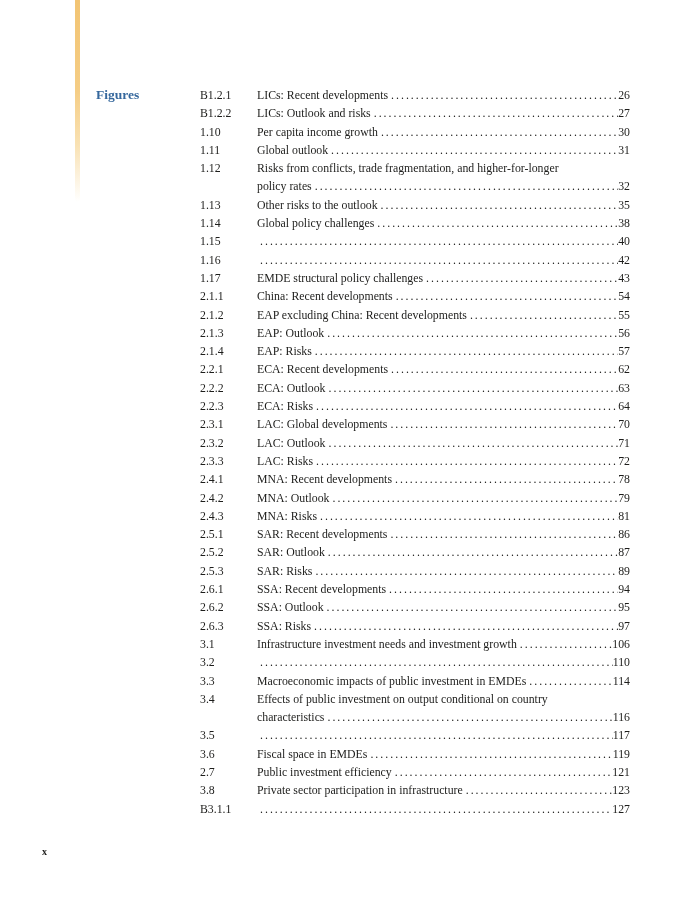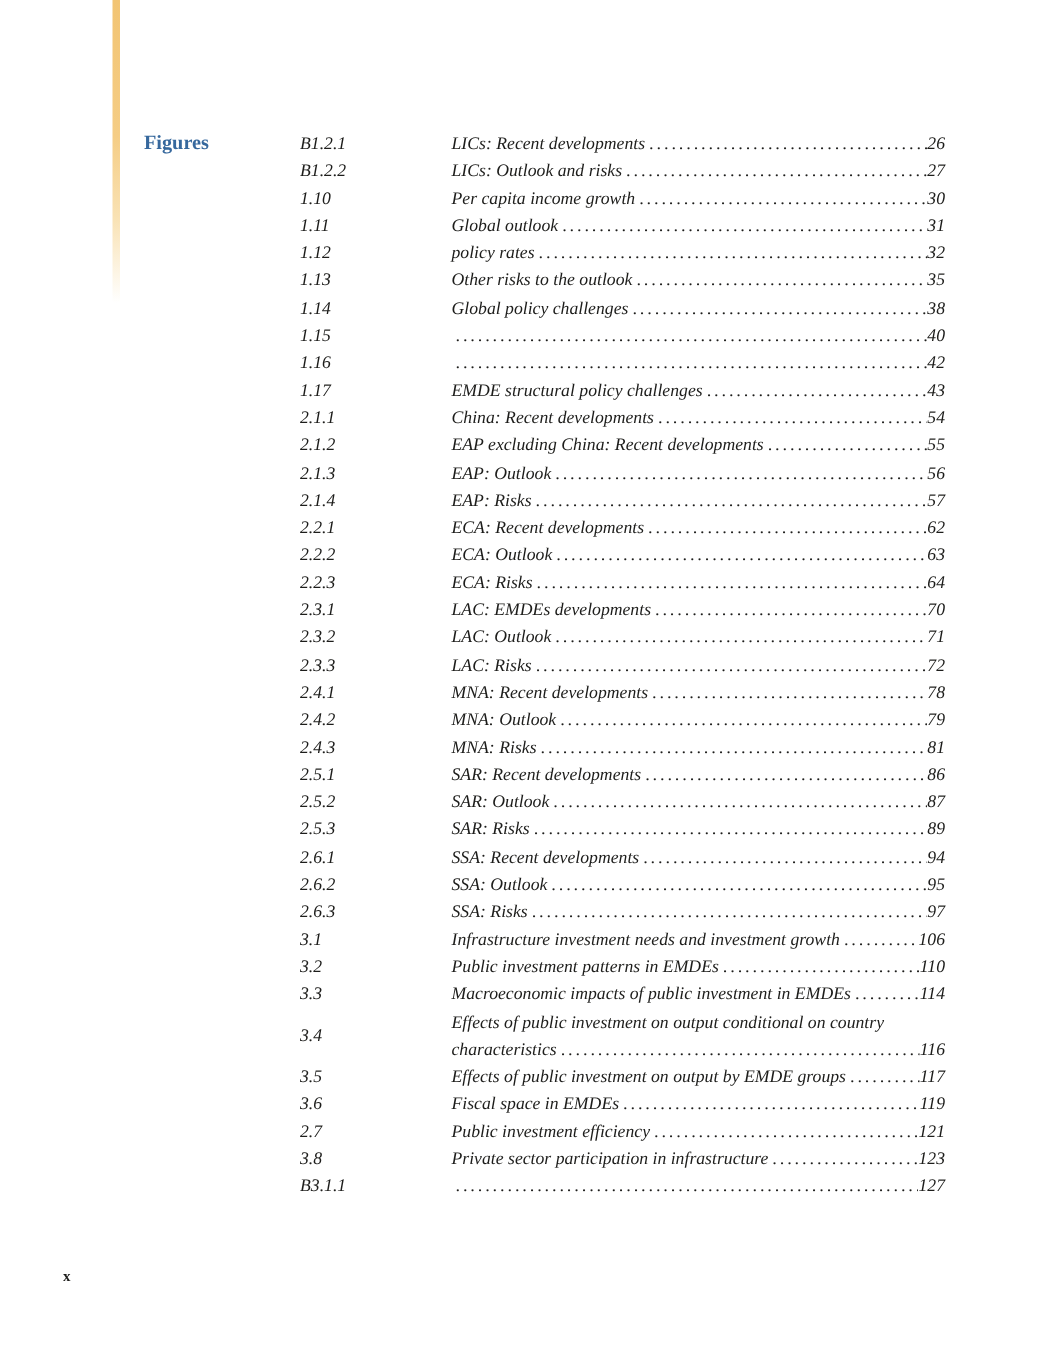"B1.2.1" .fig-row { align-items: center -> flex-start; font-style: italic -> none }
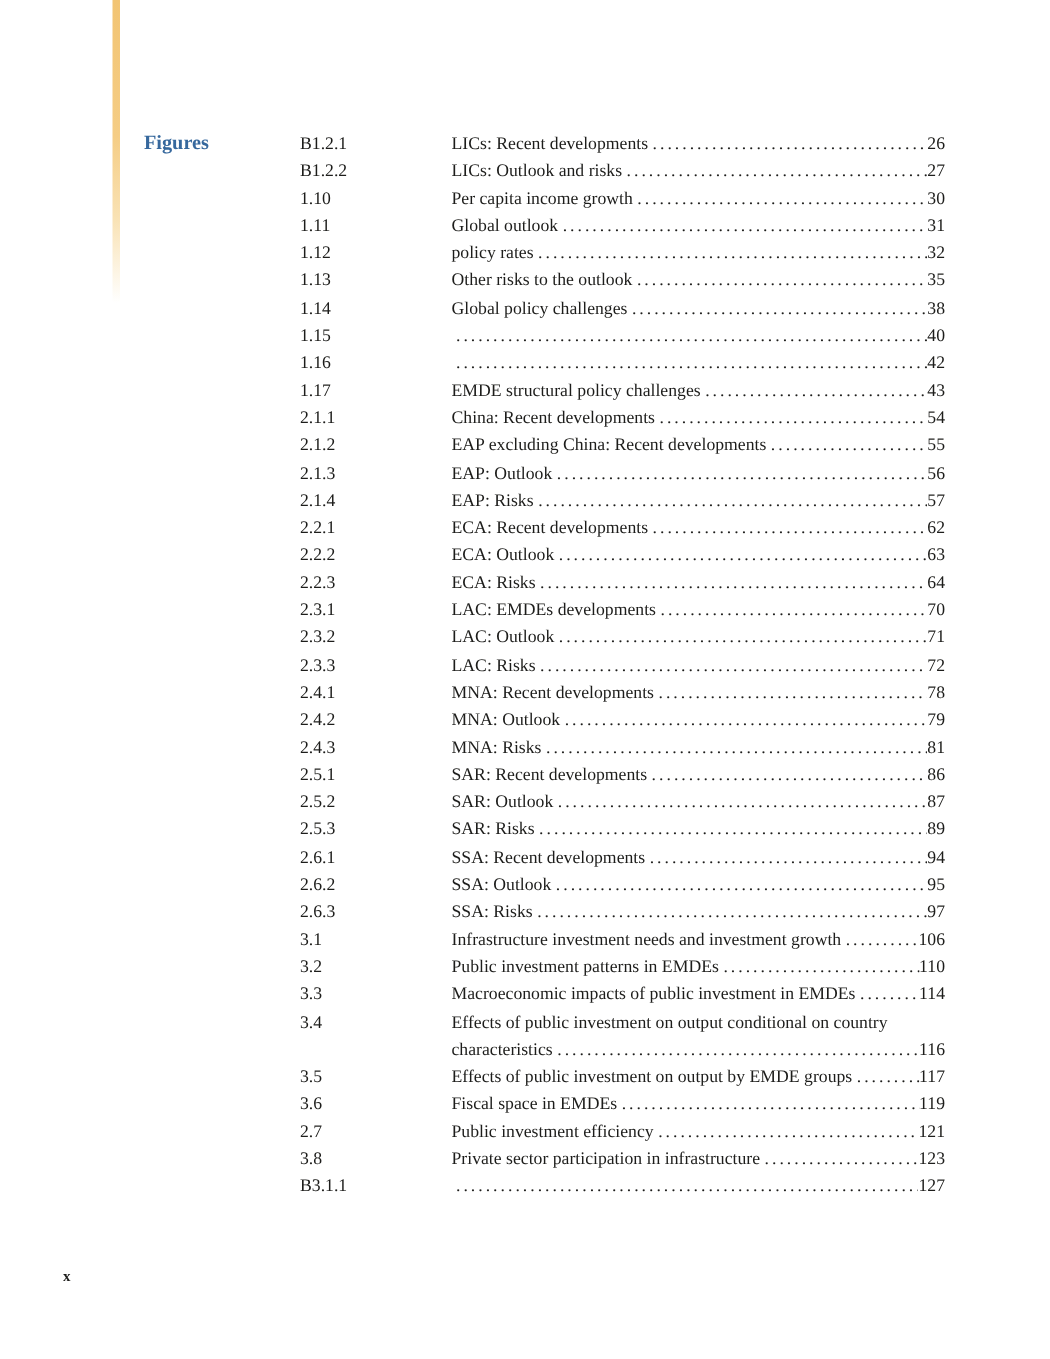"LICs: Recent developments" .fig-lines { margin-left: 44px -> none }
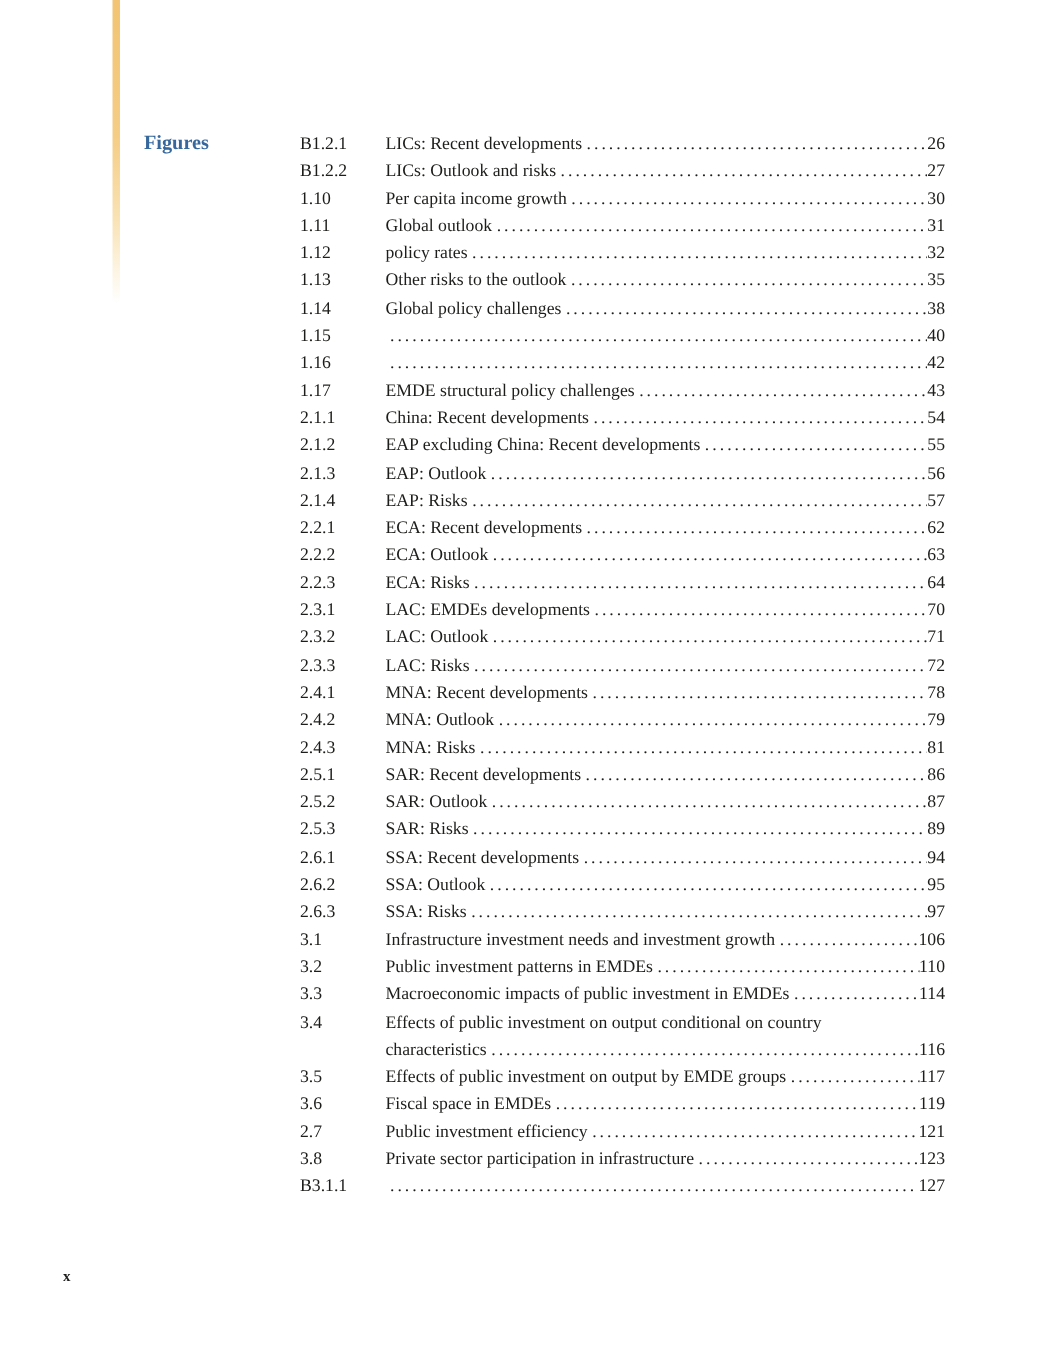"Risks from conflicts, trade" div.fig-line { html: none -> <div> <span>Risks from conflicts, trade fragmentation, and higher-for-longer</span> </div> }
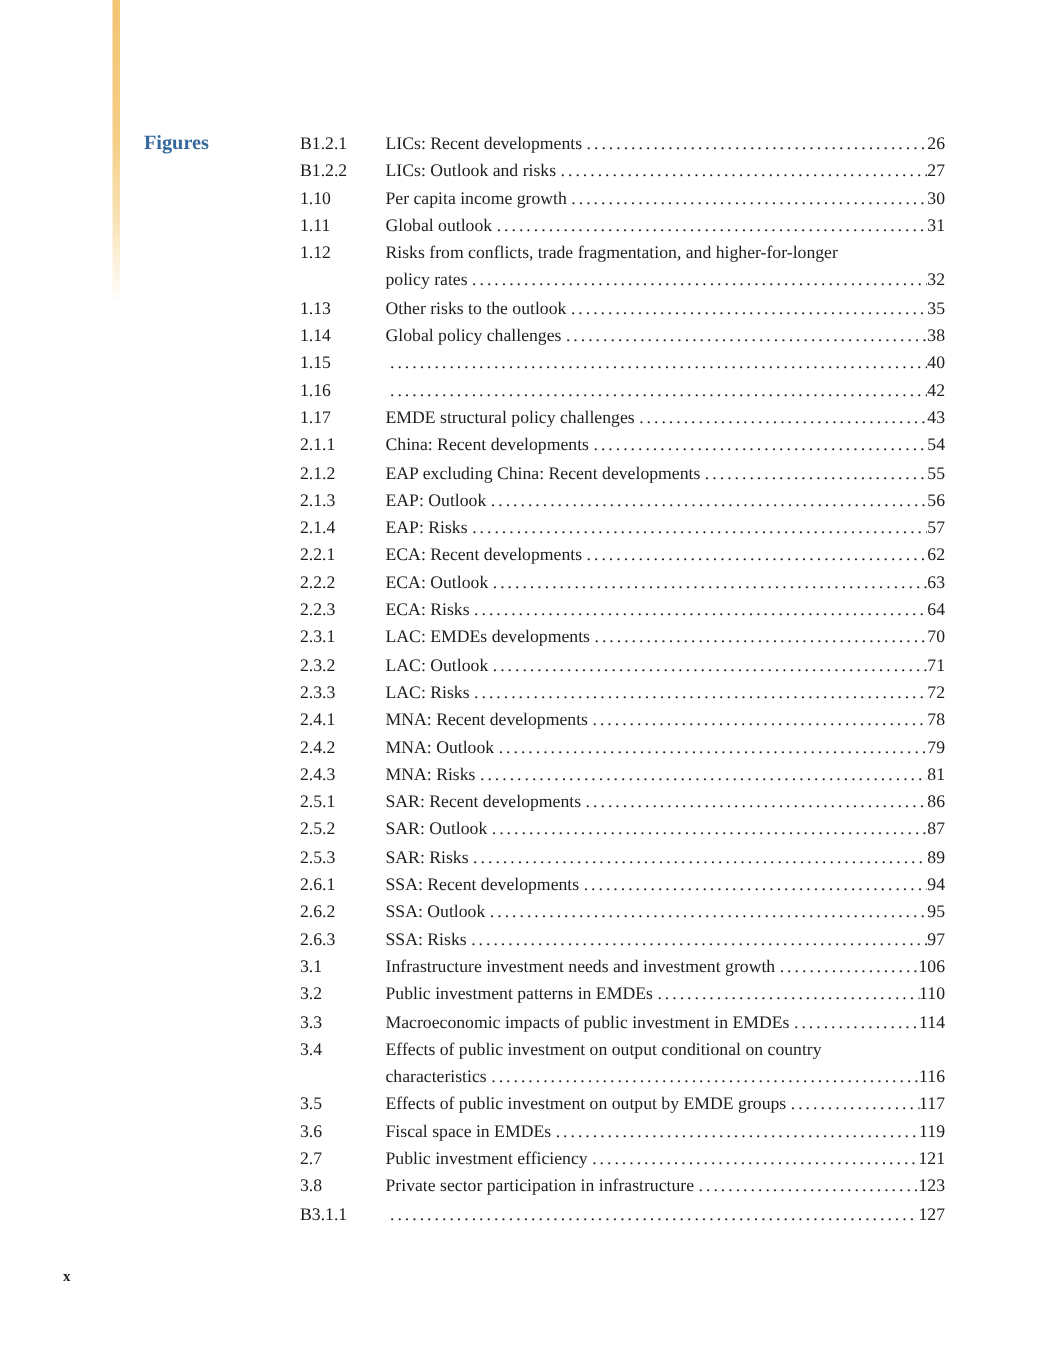"LAC: EMDEs developments" span.fig-title { text: EMDEs -> Global }
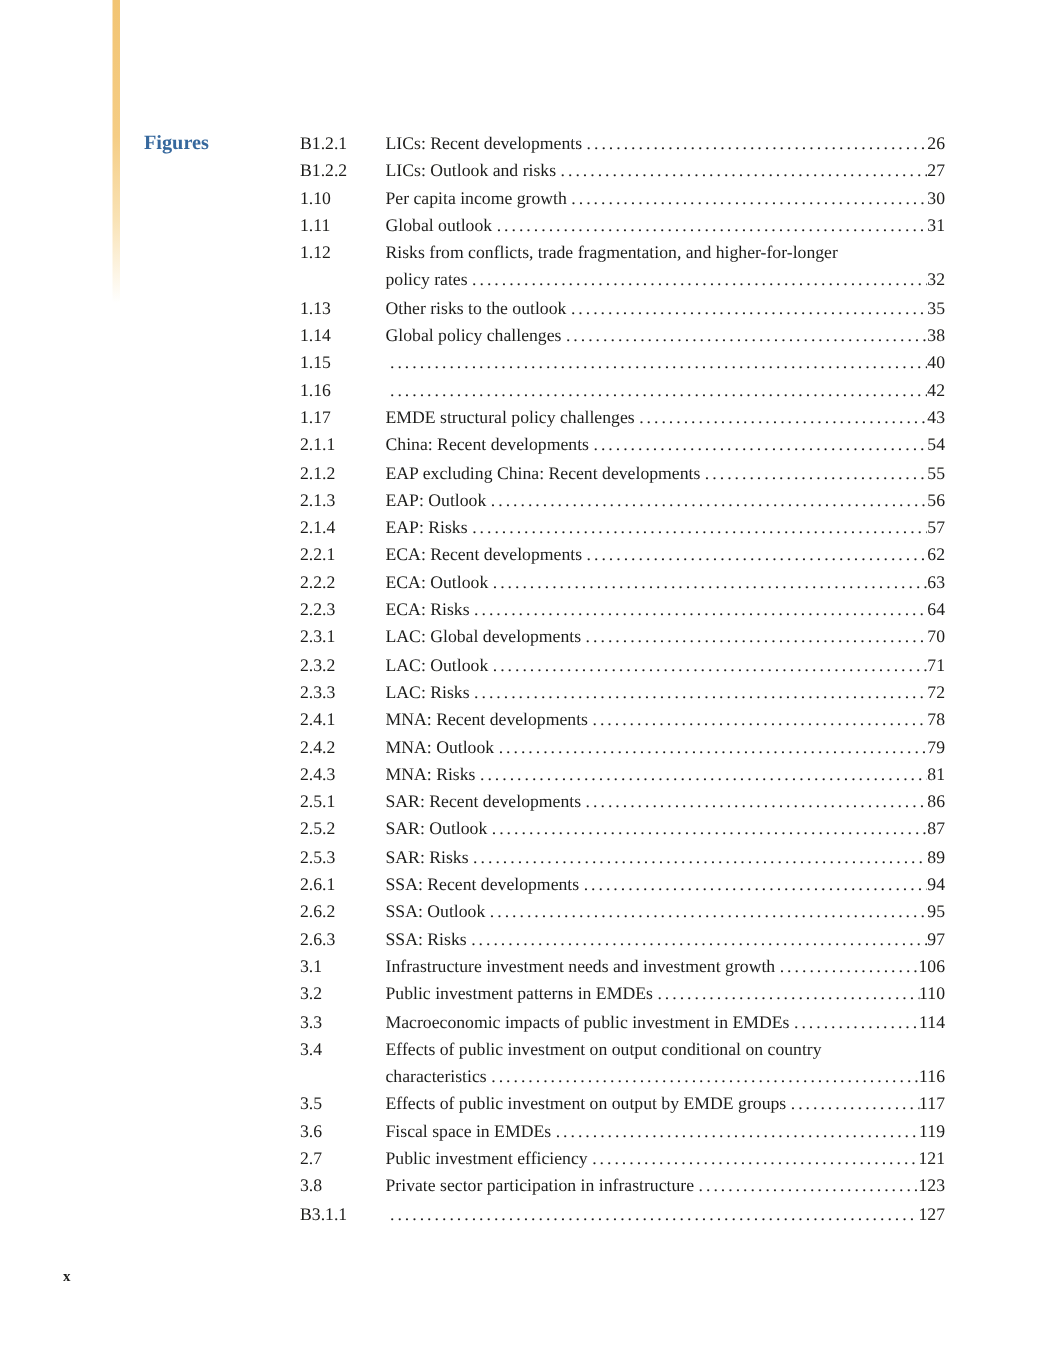"Public investment patterns in EMDEs" span.fig-title { html: <span>Public investment patterns in EMDEs</span> -> none }
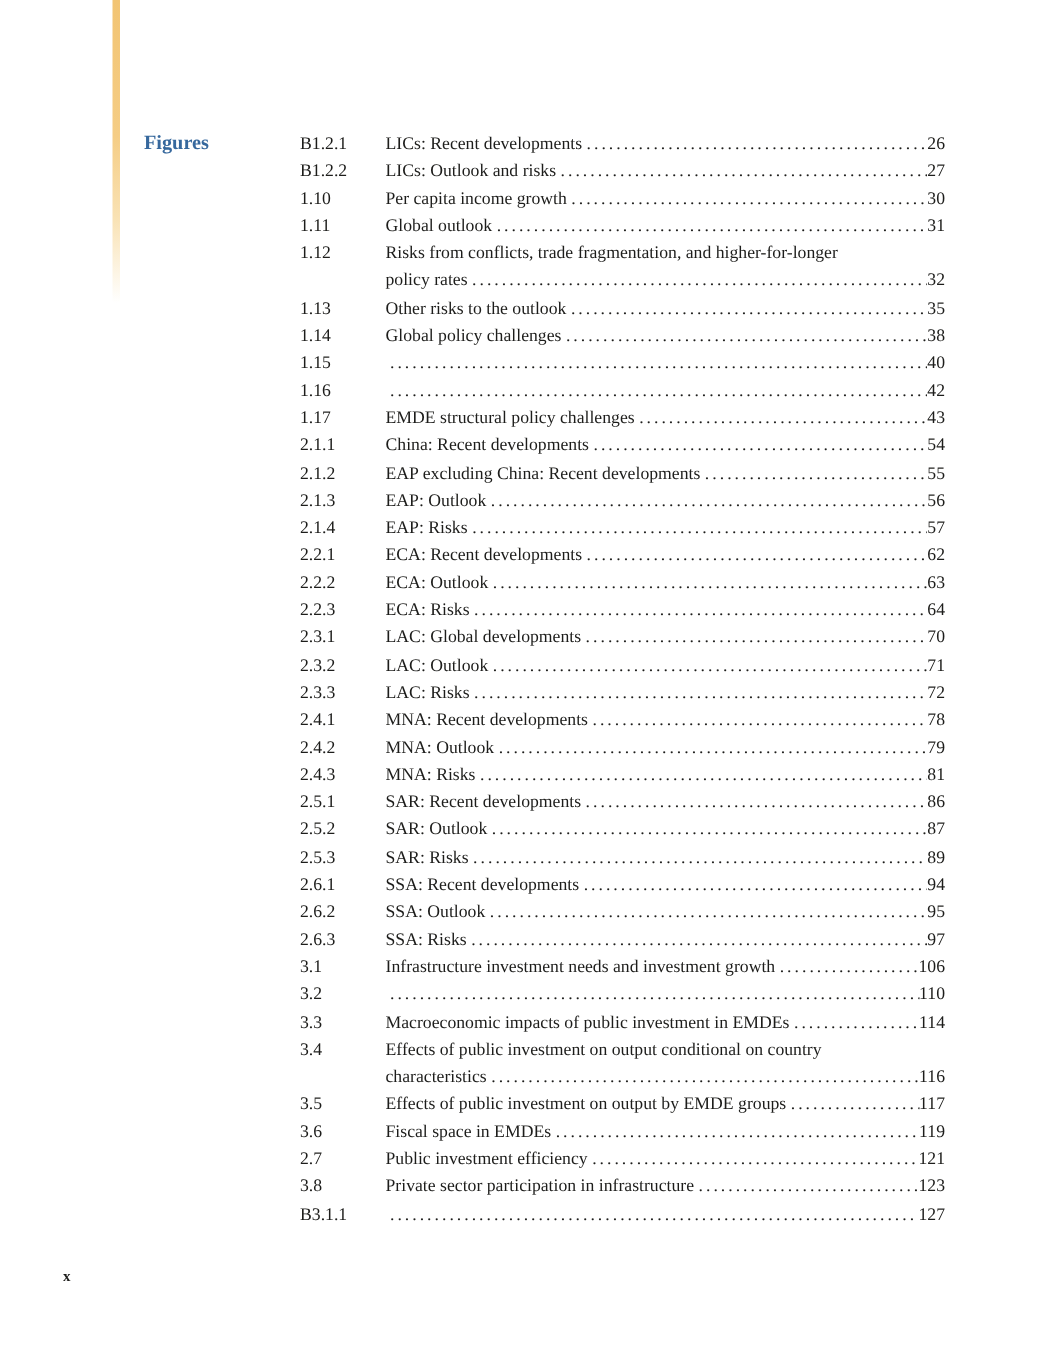"Effects of public investment on output by" span.fig-title { html: <span>Effects of public investment on output by EMDE groups</span> -> none }
